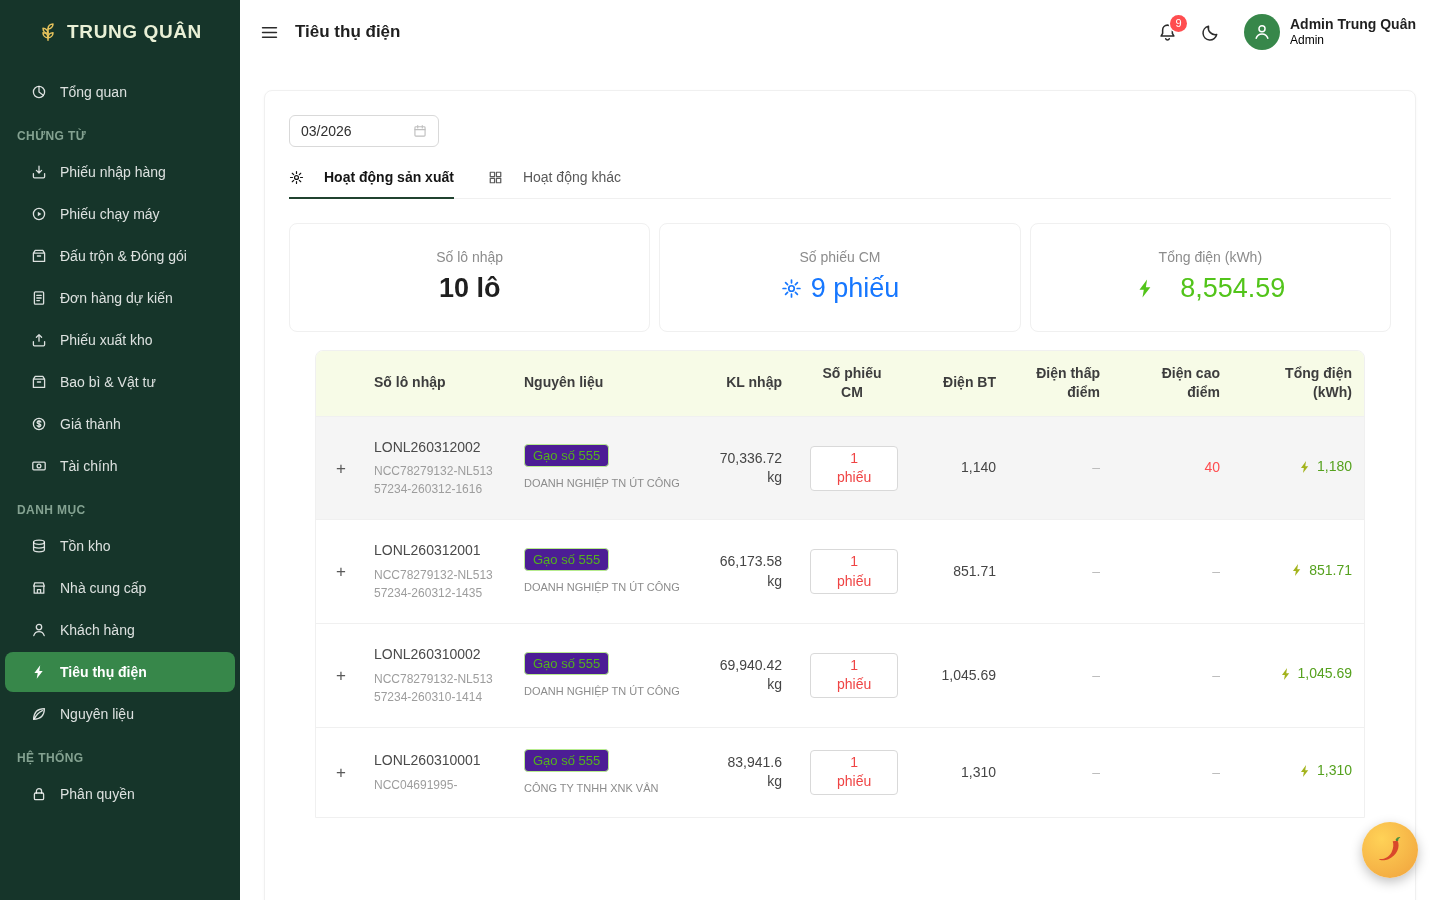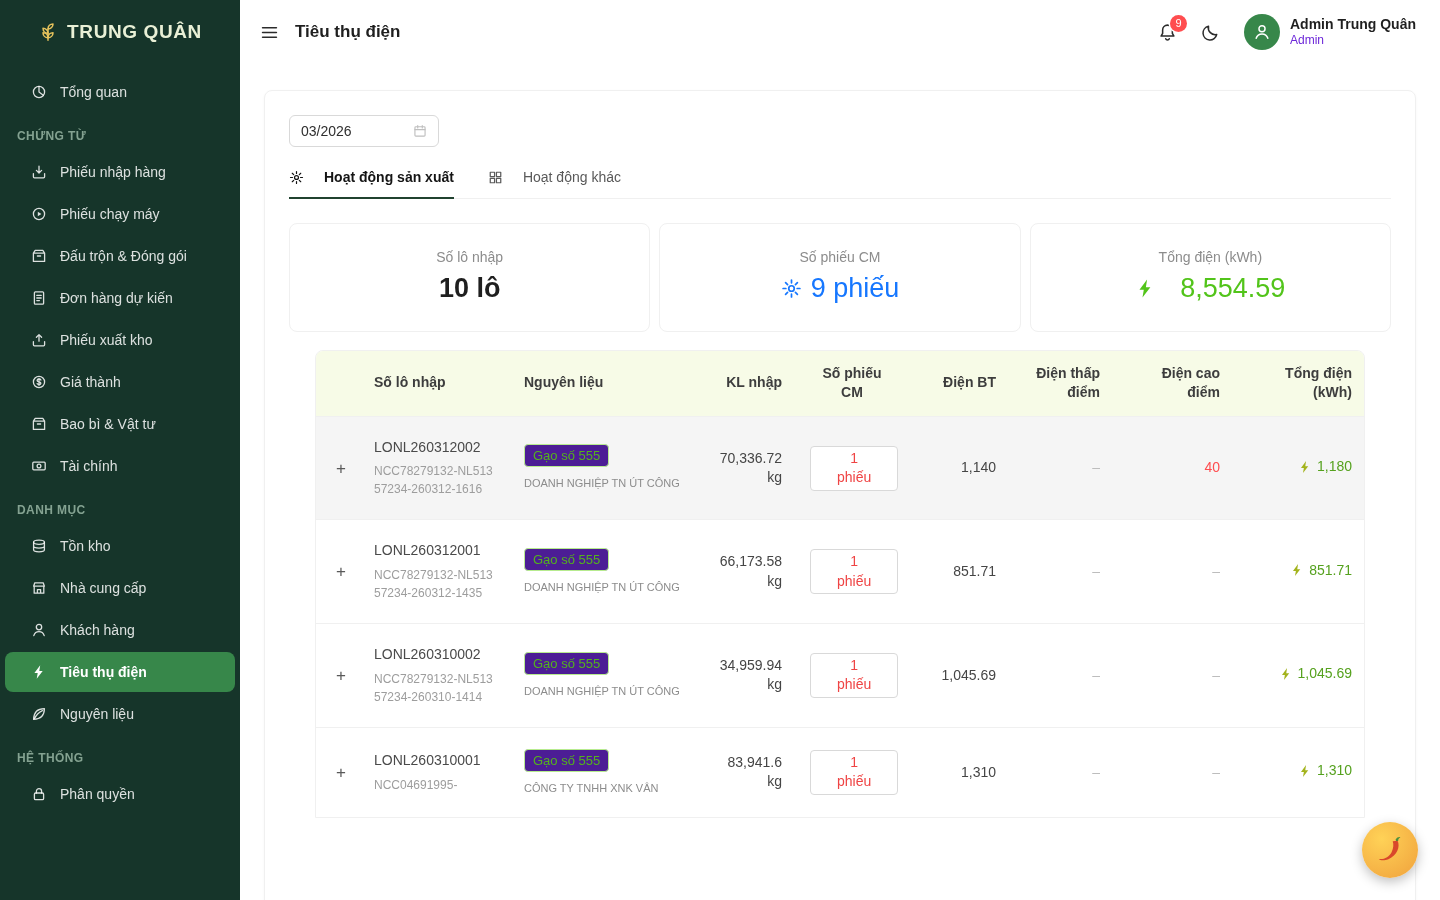"Admin" .user-role { color: #6d28d9 -> #000000 }
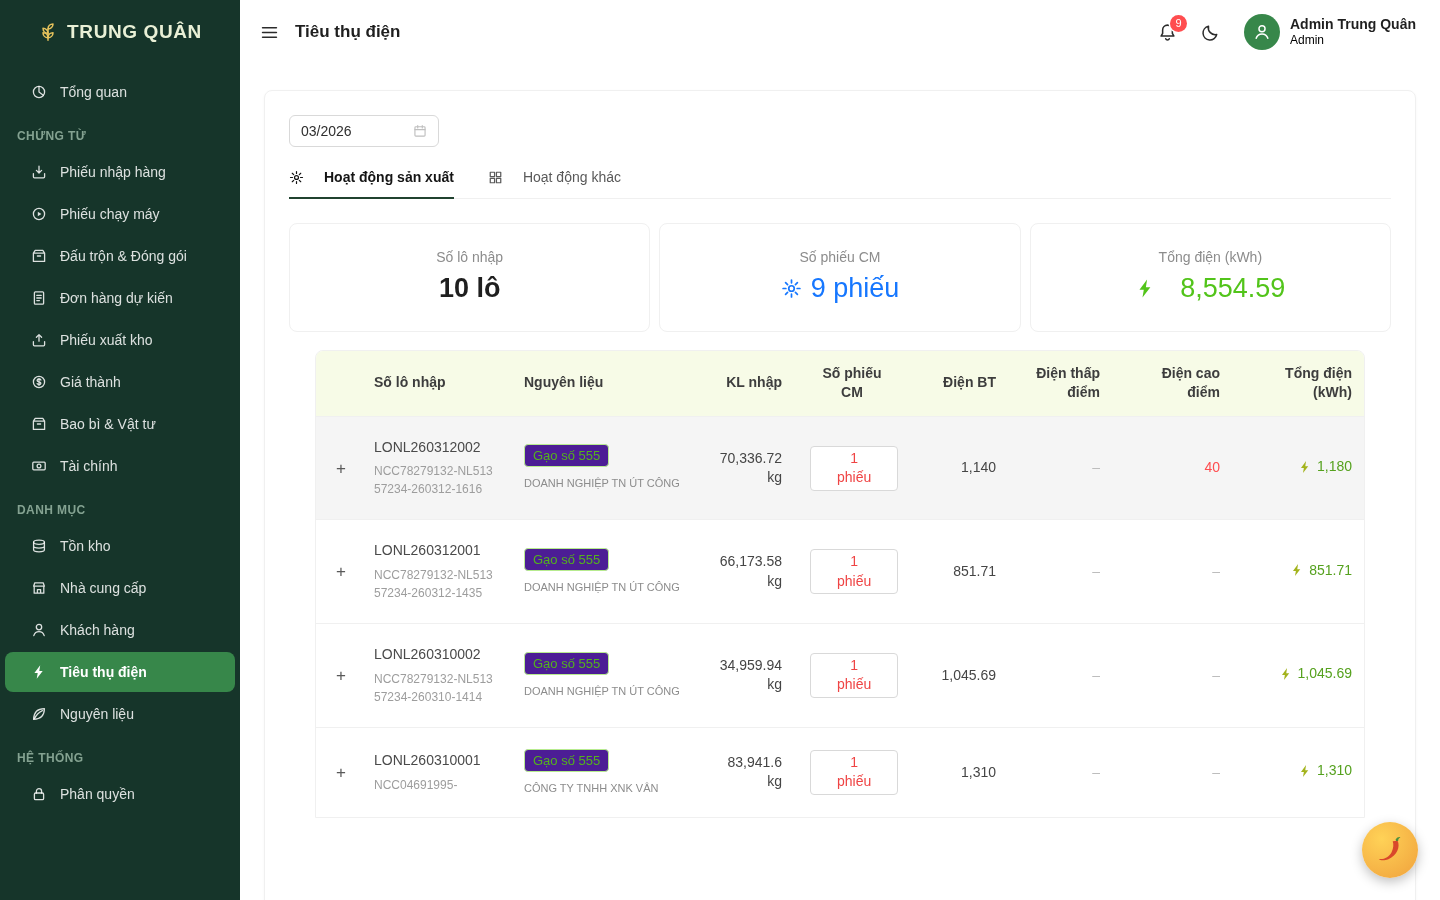"Giá thành" div.nav-item { order: before "Bao bì & Vật tư" -> after "Bao bì & Vật tư" }
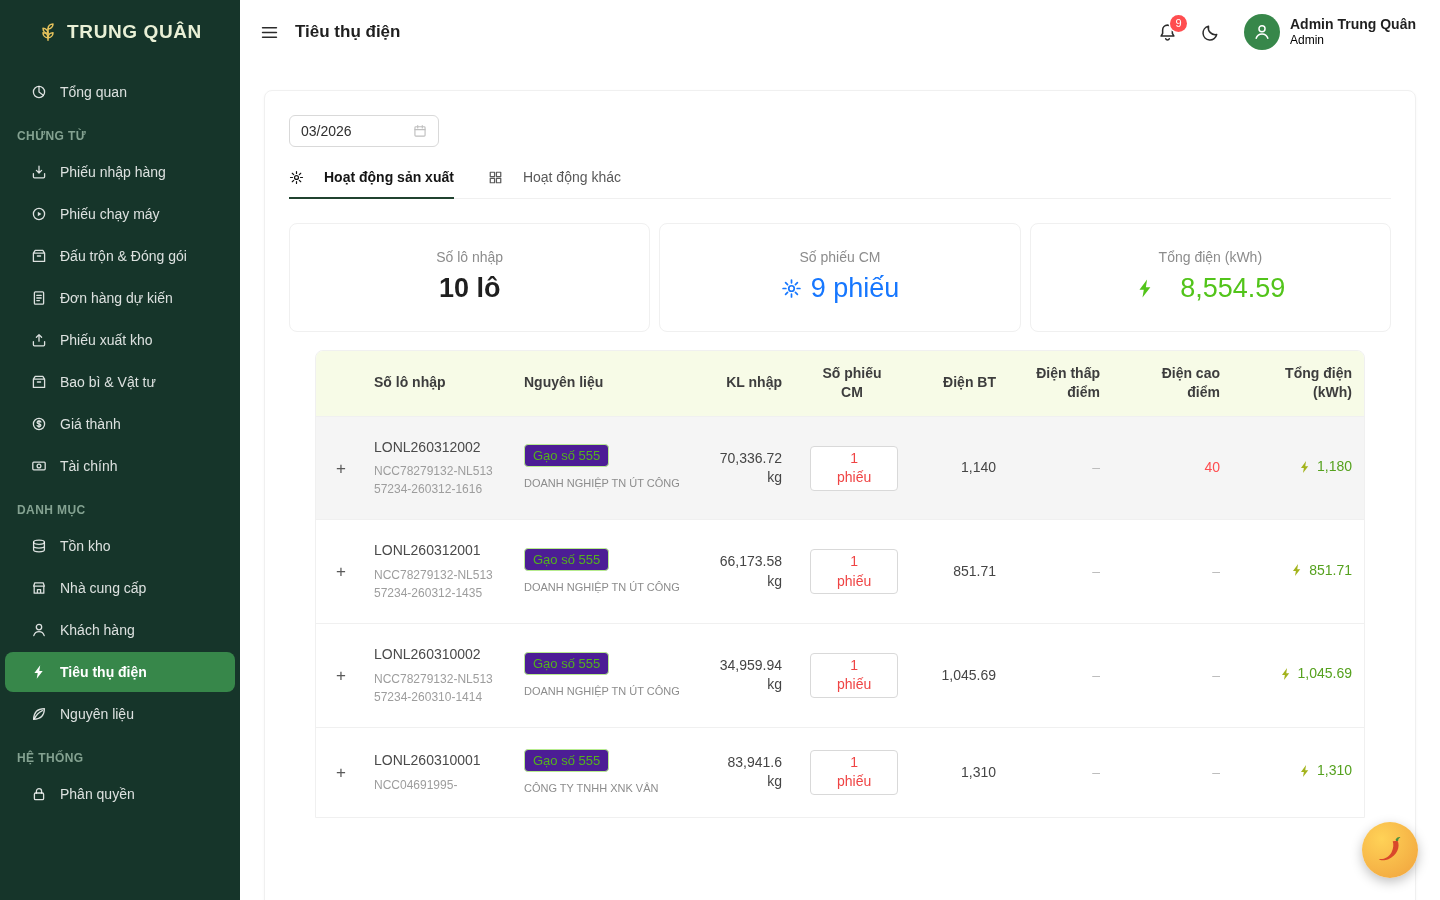"34,959.94 kg" td.ta-r { text: 34,959.94 -> 69,940.42 }
